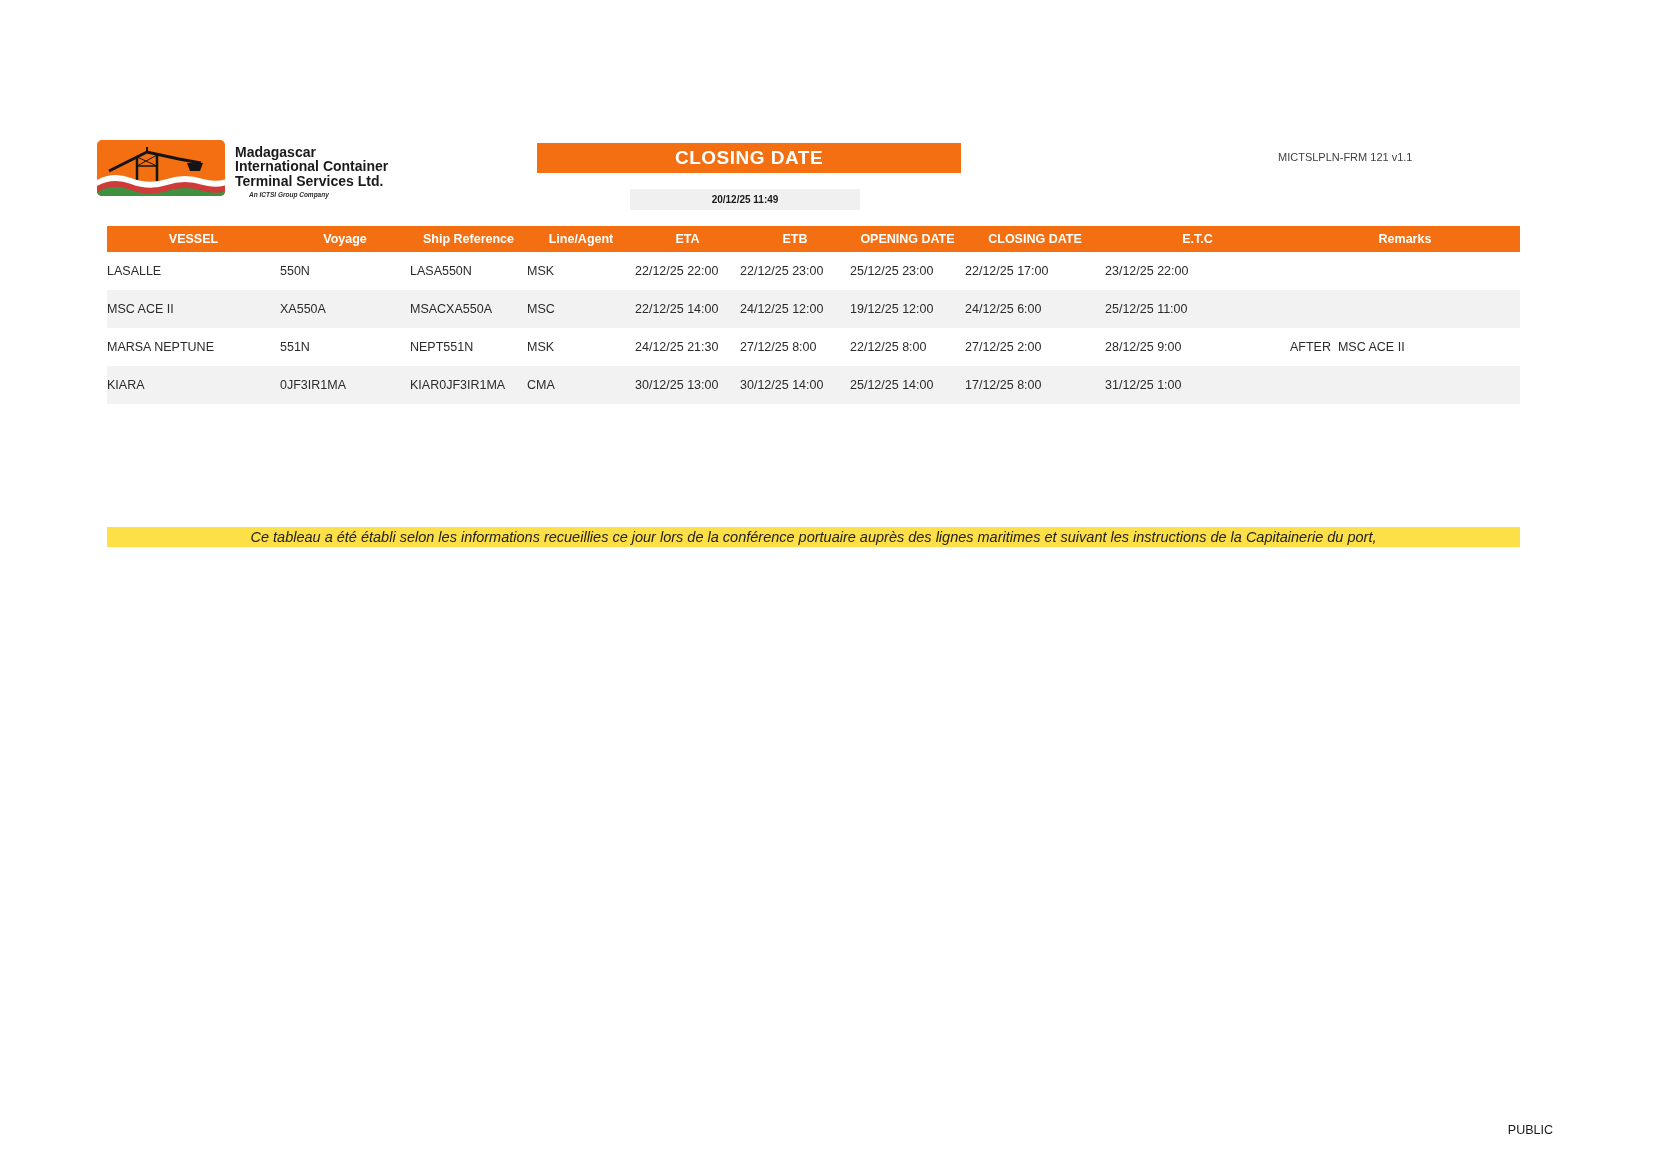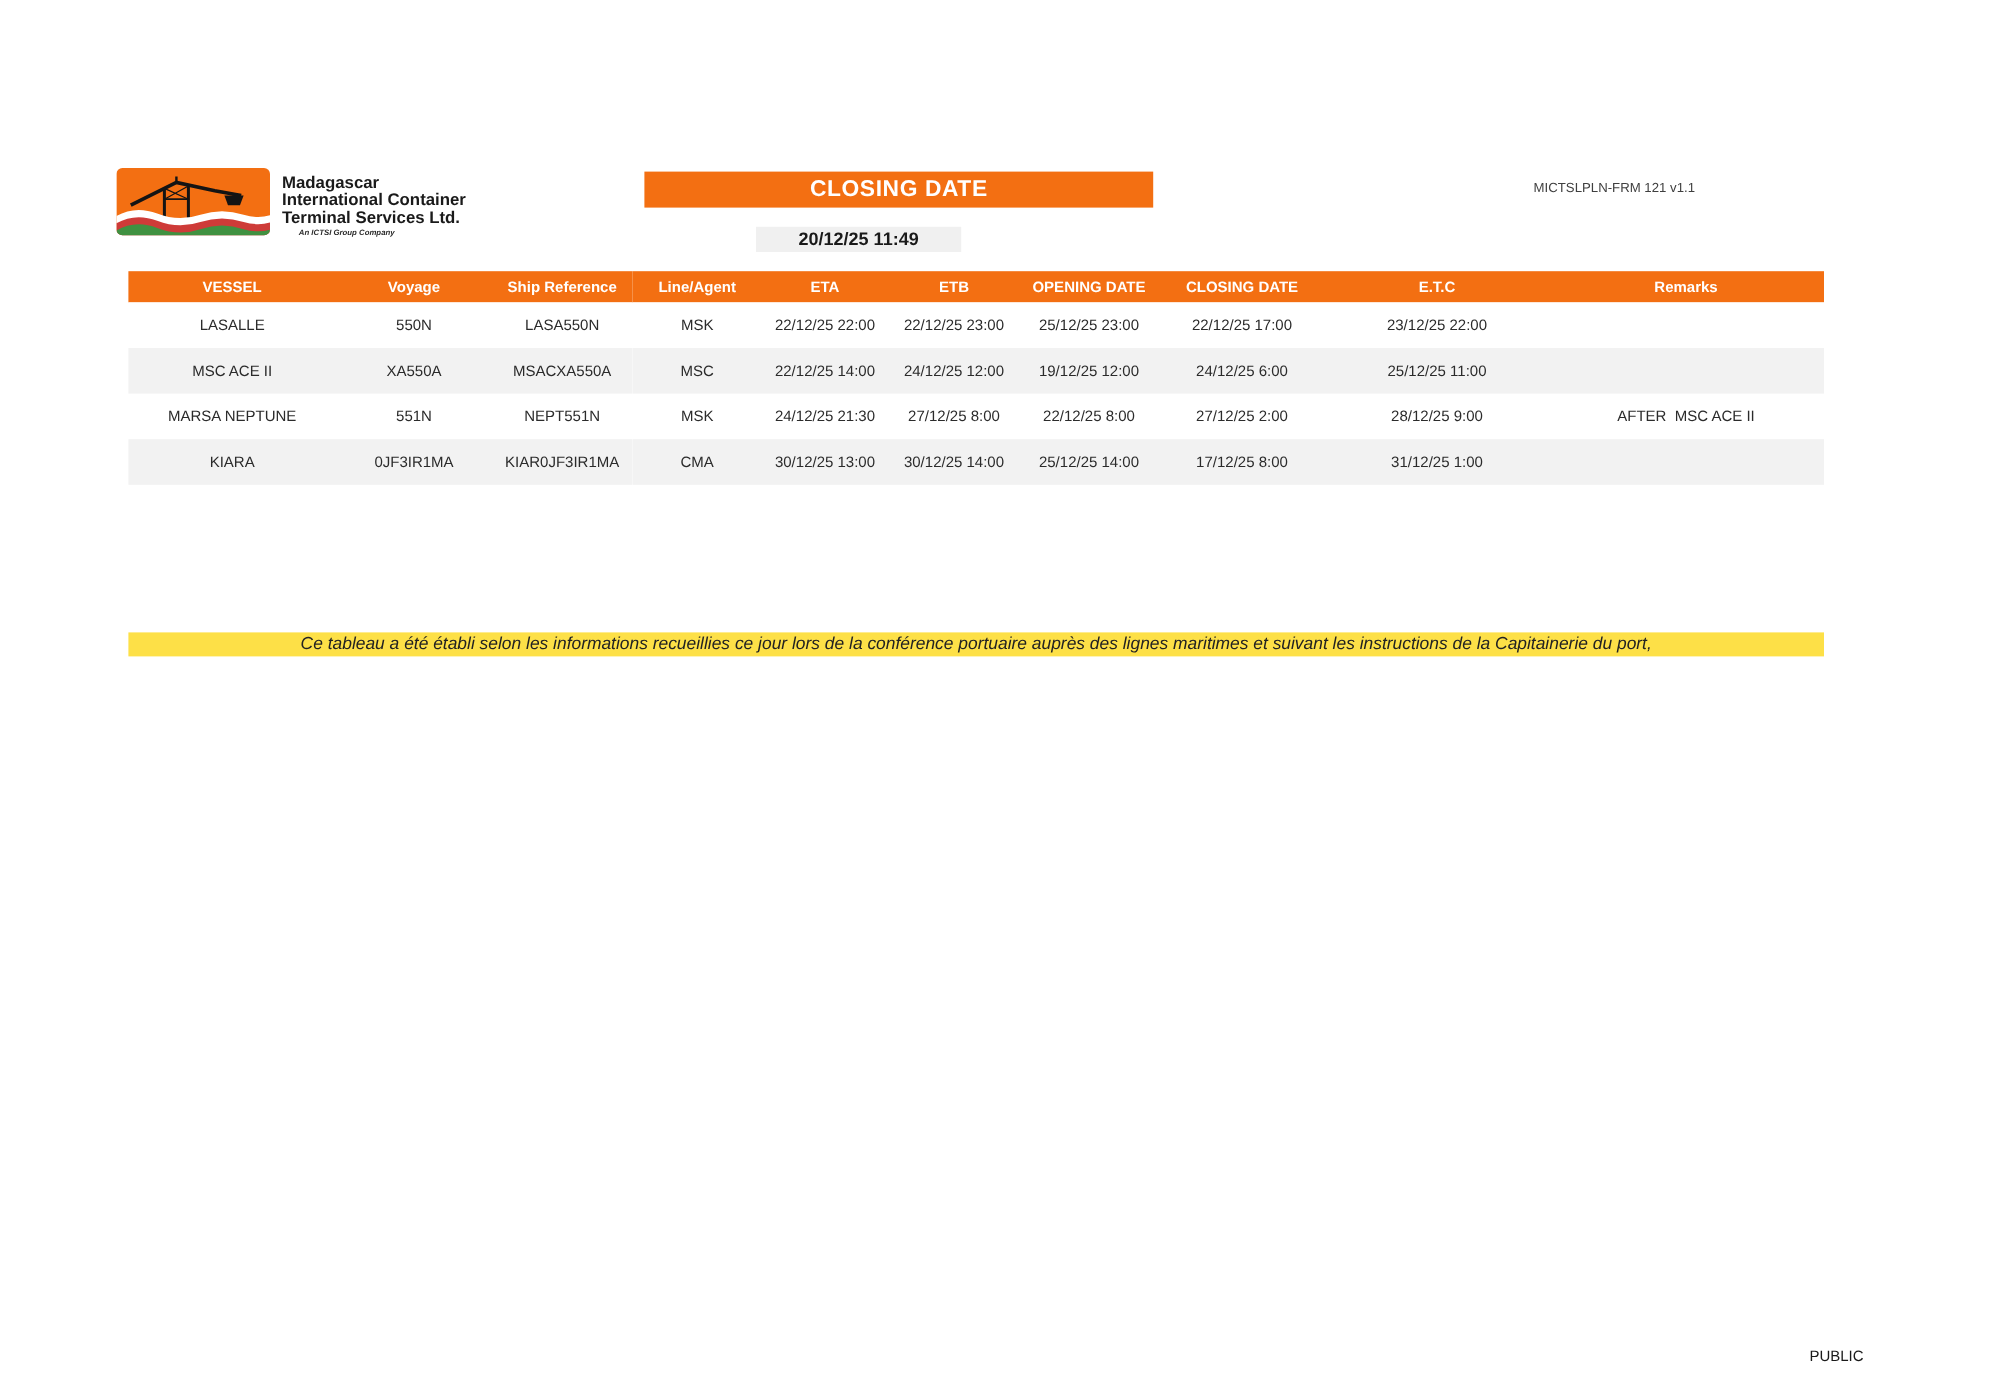"20/12/25 11:49" .date-box { font-size: 15px -> 10px; width: 171px -> 230px }
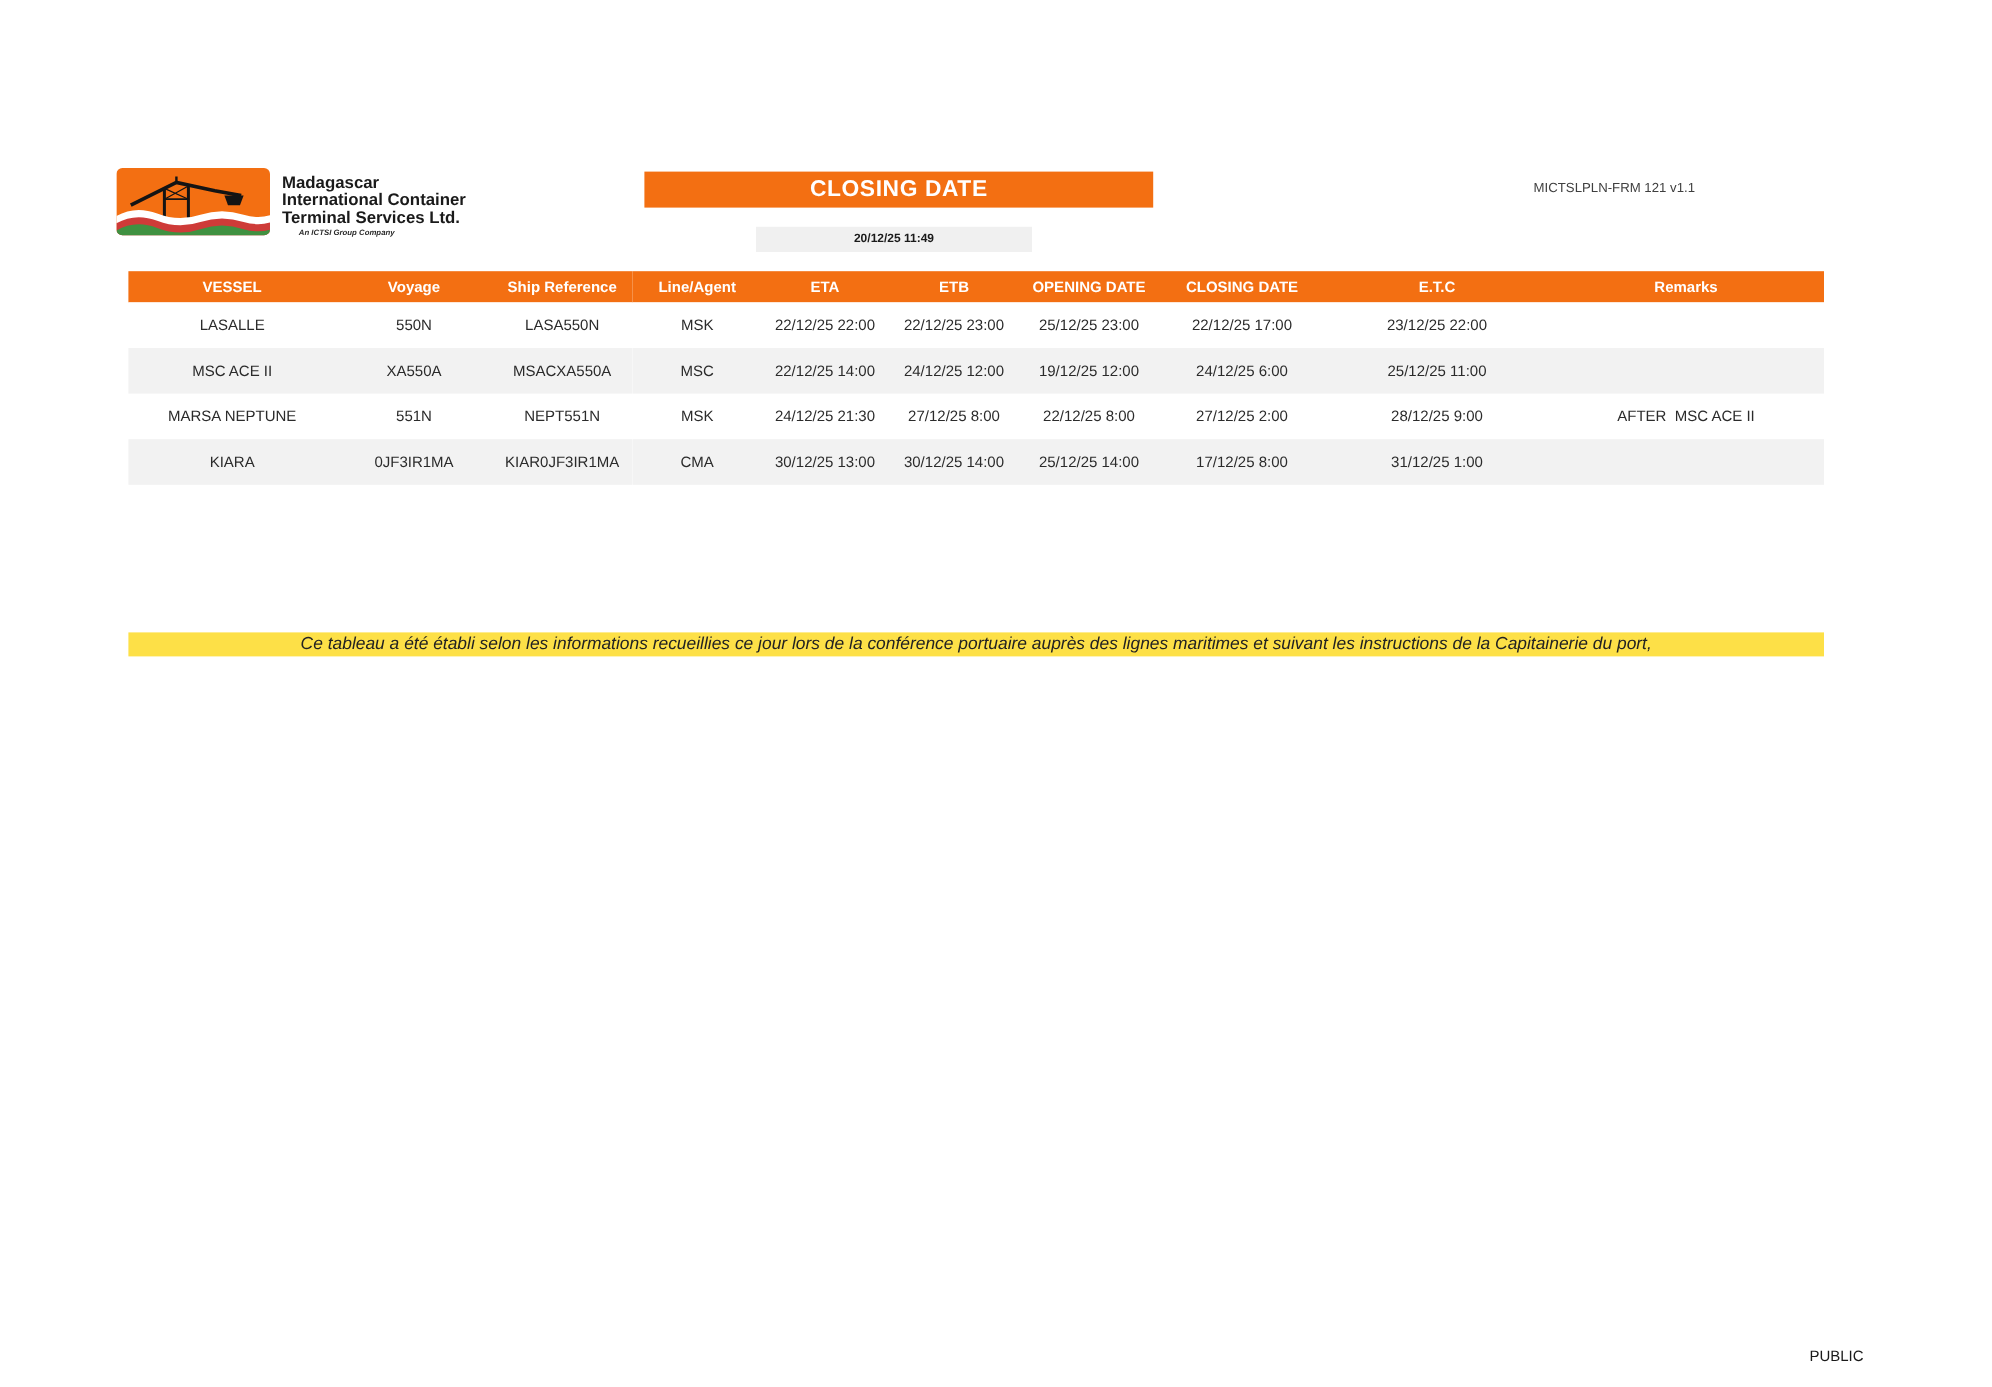"LASALLE" .vessel-table td { text-align: center -> left }
